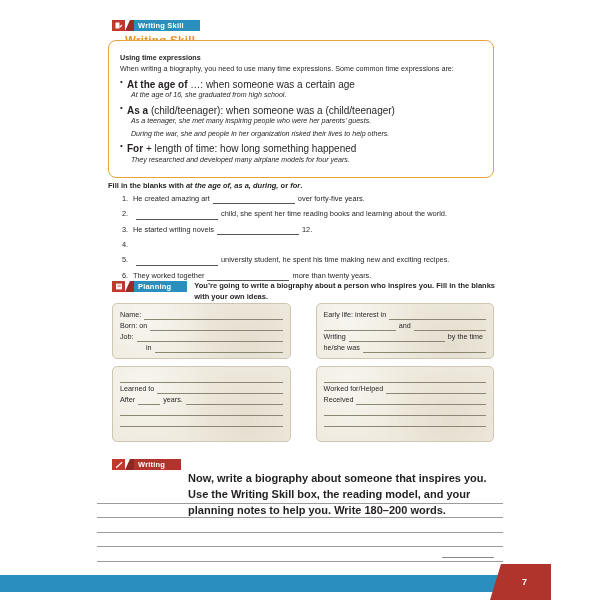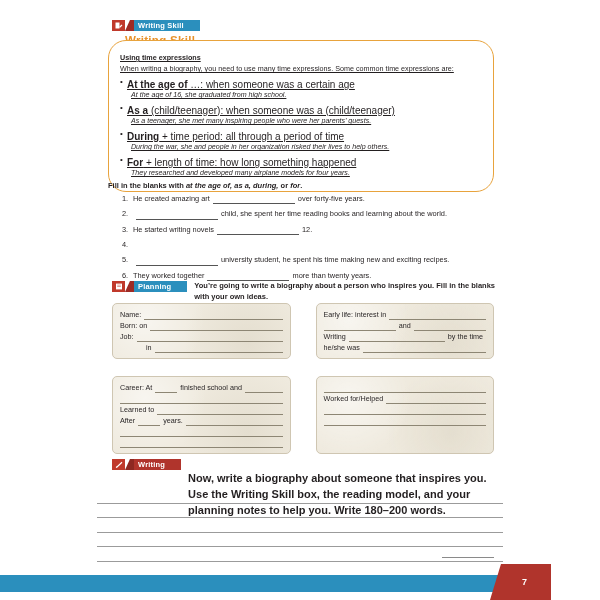"Using time expressions" .skillbox { border-radius: 18px -> 8px; text-decoration: underline -> none }
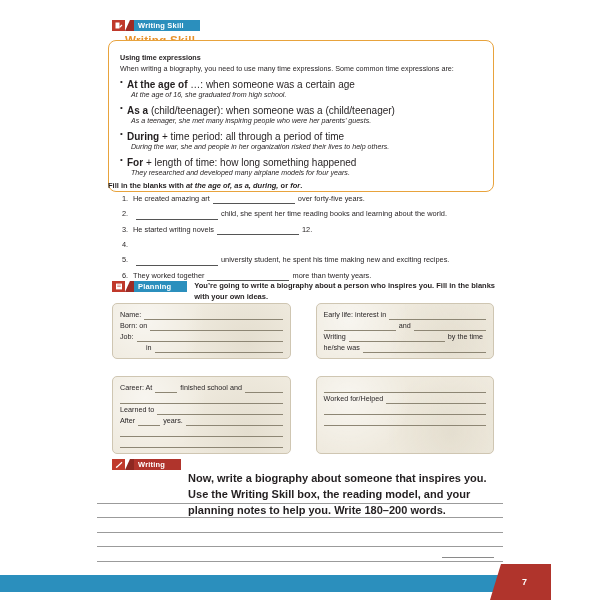"During + time period: all" div.bl-main { html: <div><b>During</b><span> + time period: all through a period of time</span></div> -> none }
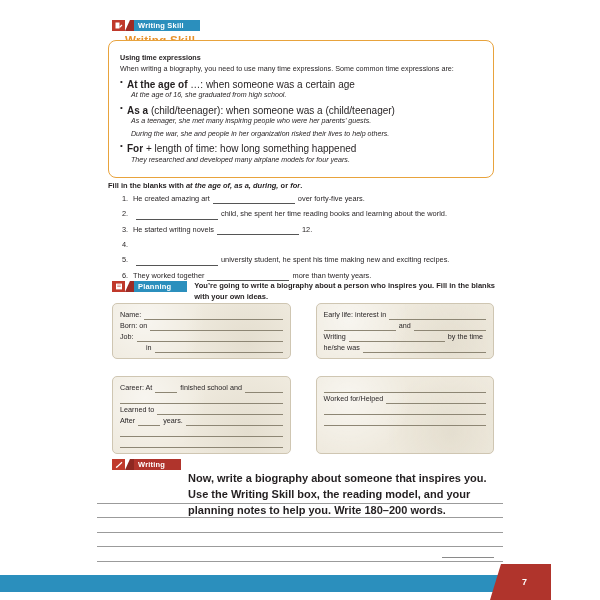"Name:" .grid-row { margin-bottom: 17px -> 7px }
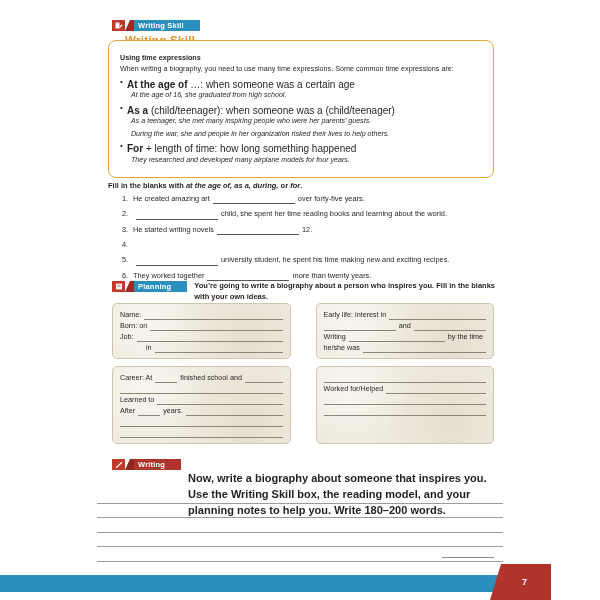"Career: At" div.nline { html: <div> <span>Career: At</span> <span></span> <span>finished school and</span> <span></span> </div> -> none }
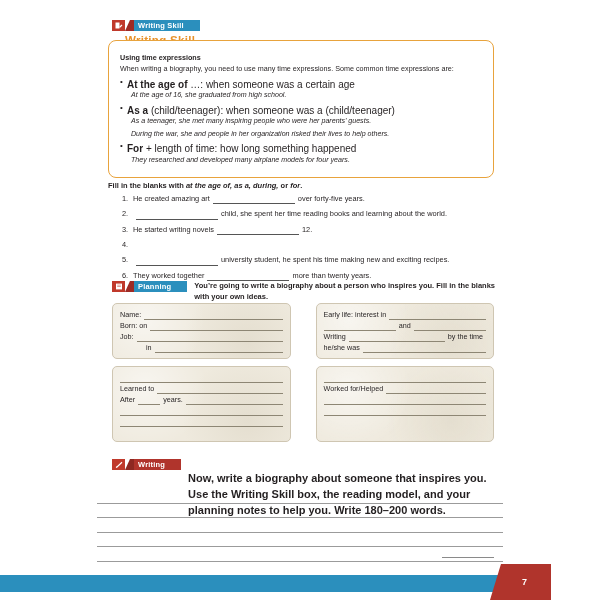"Received" div.nline { html: none -> <div> <span>Received</span> <span></span> </div> }
